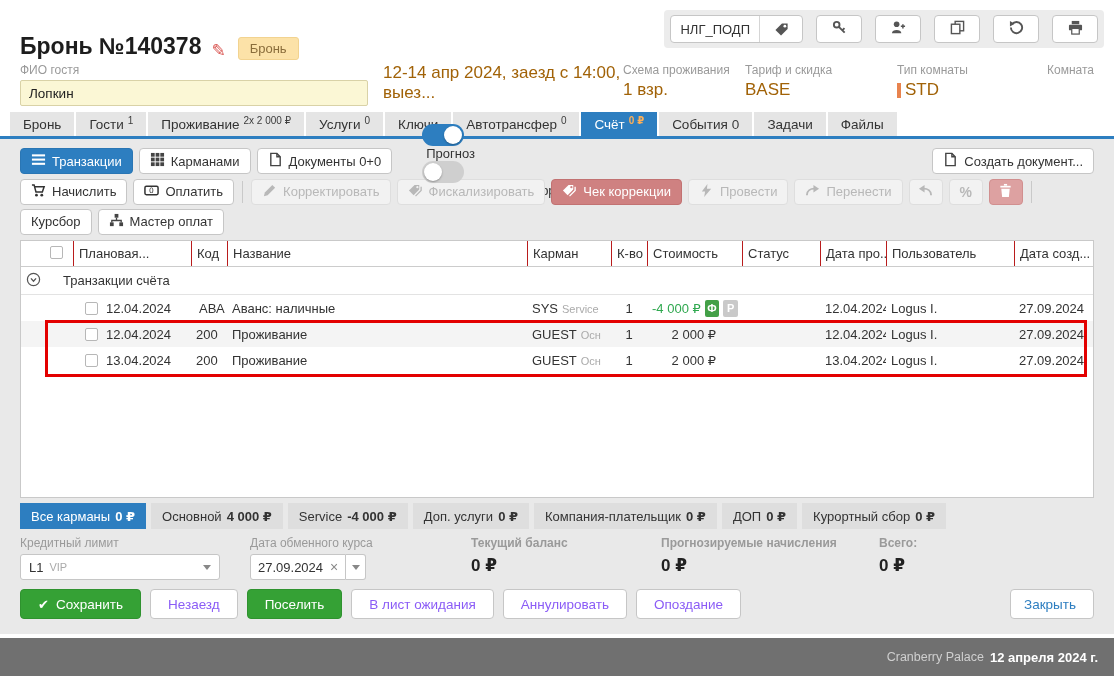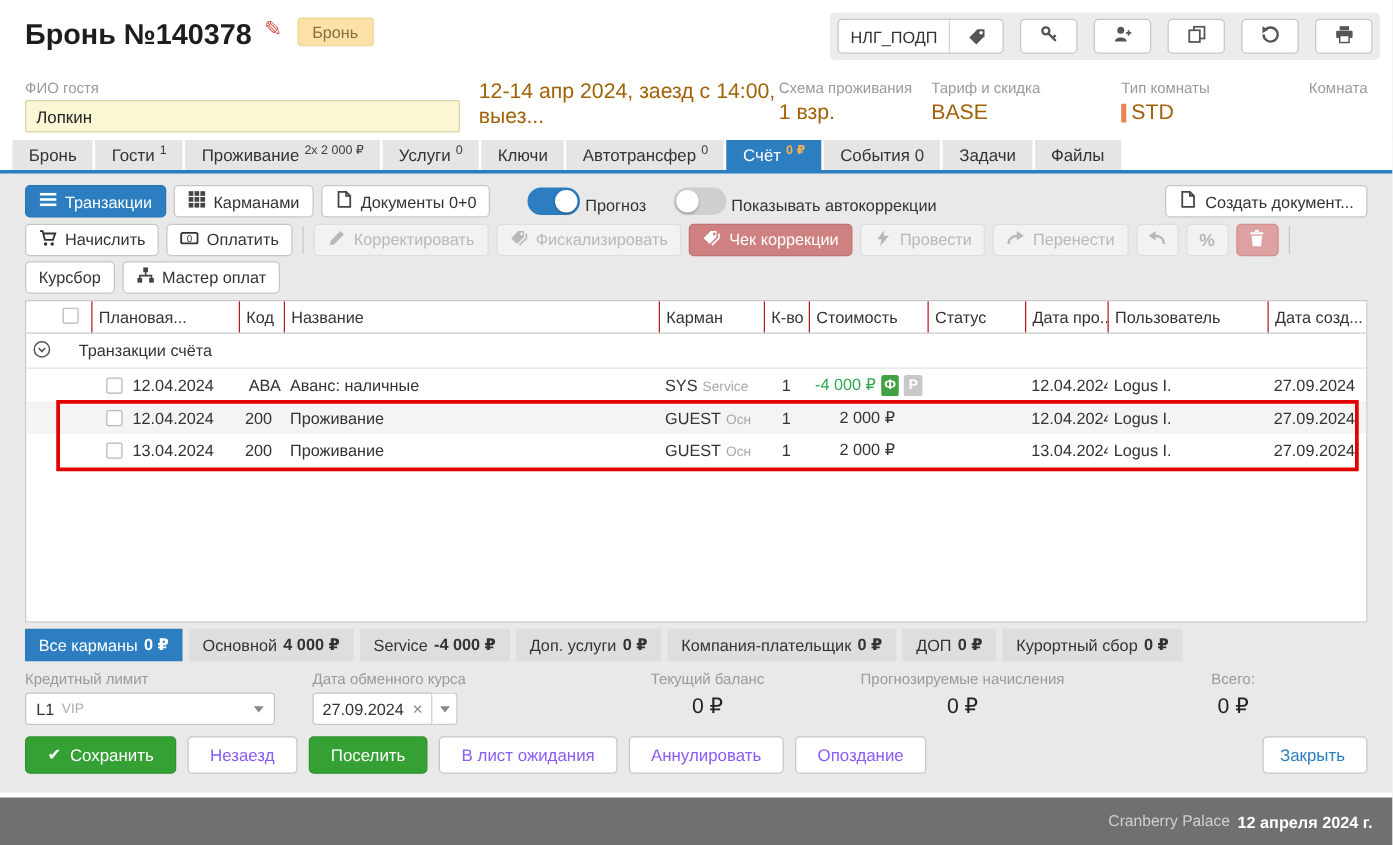"Бронь №140378" .titlebar { align-items: flex-start -> flex-end }
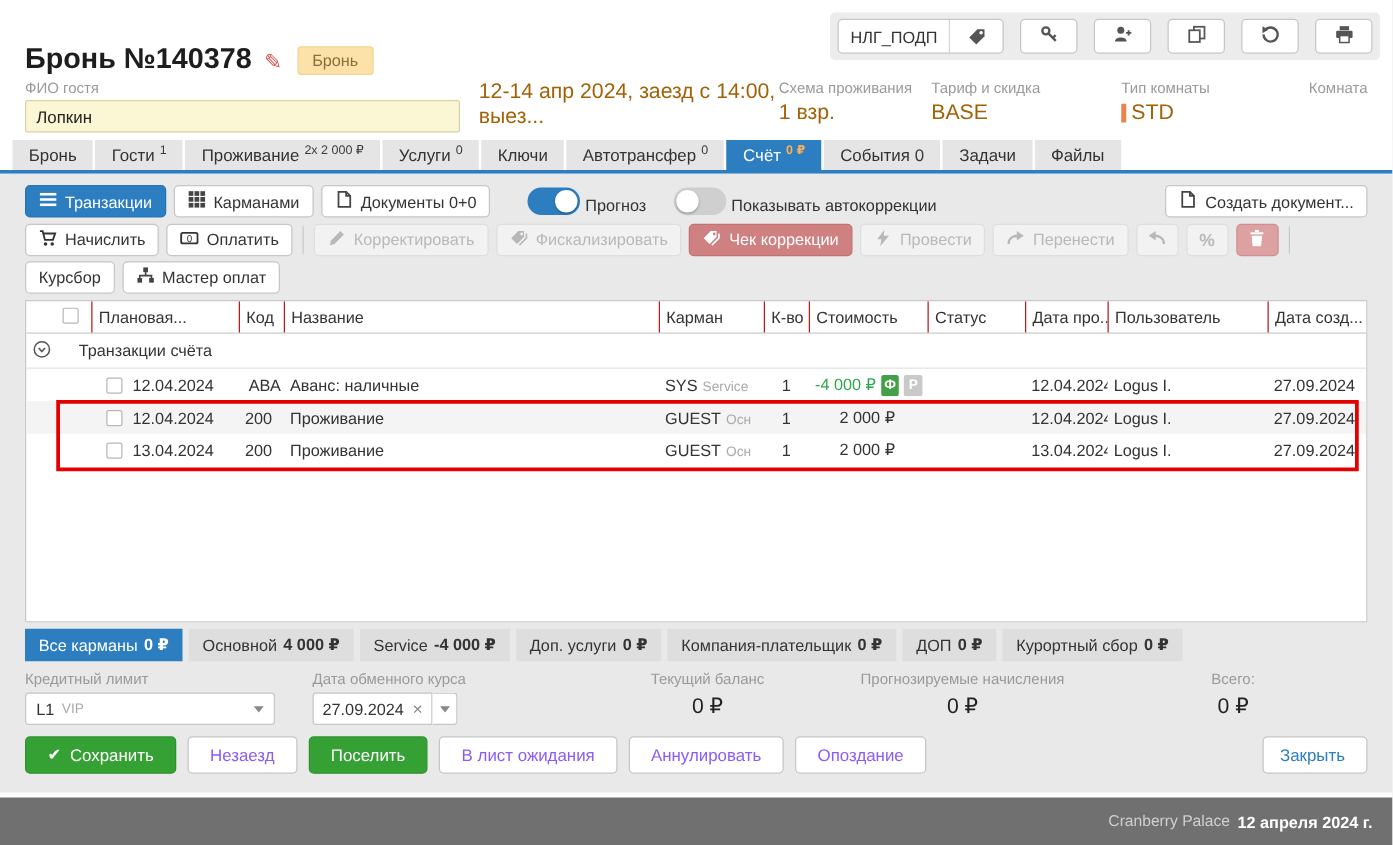"Прогноз" .tgl-group { align-items: flex-end -> flex-start; flex-direction: none -> column }
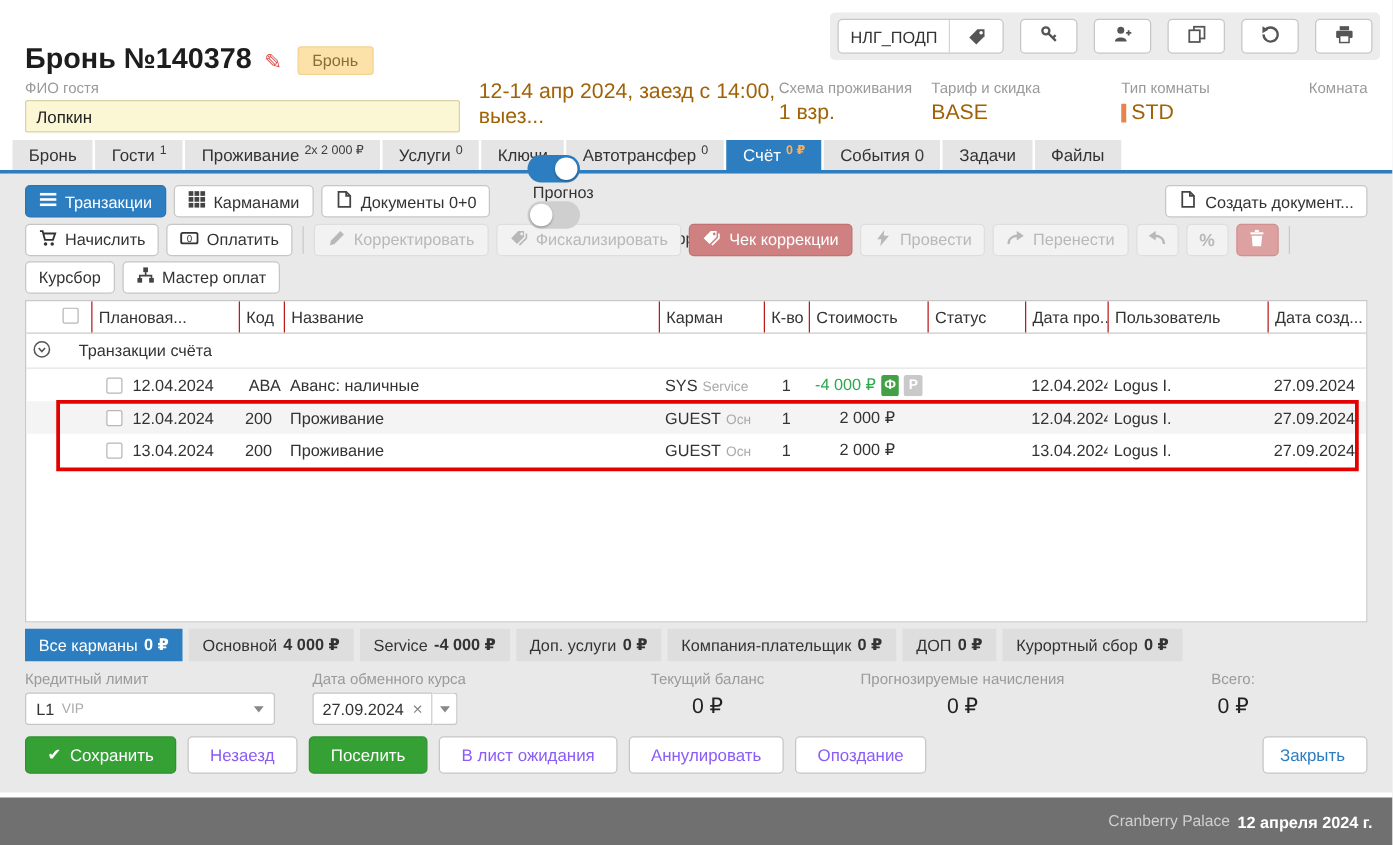"Текущий баланс" .bal { font-weight: none -> bold; text-align: center -> left }
